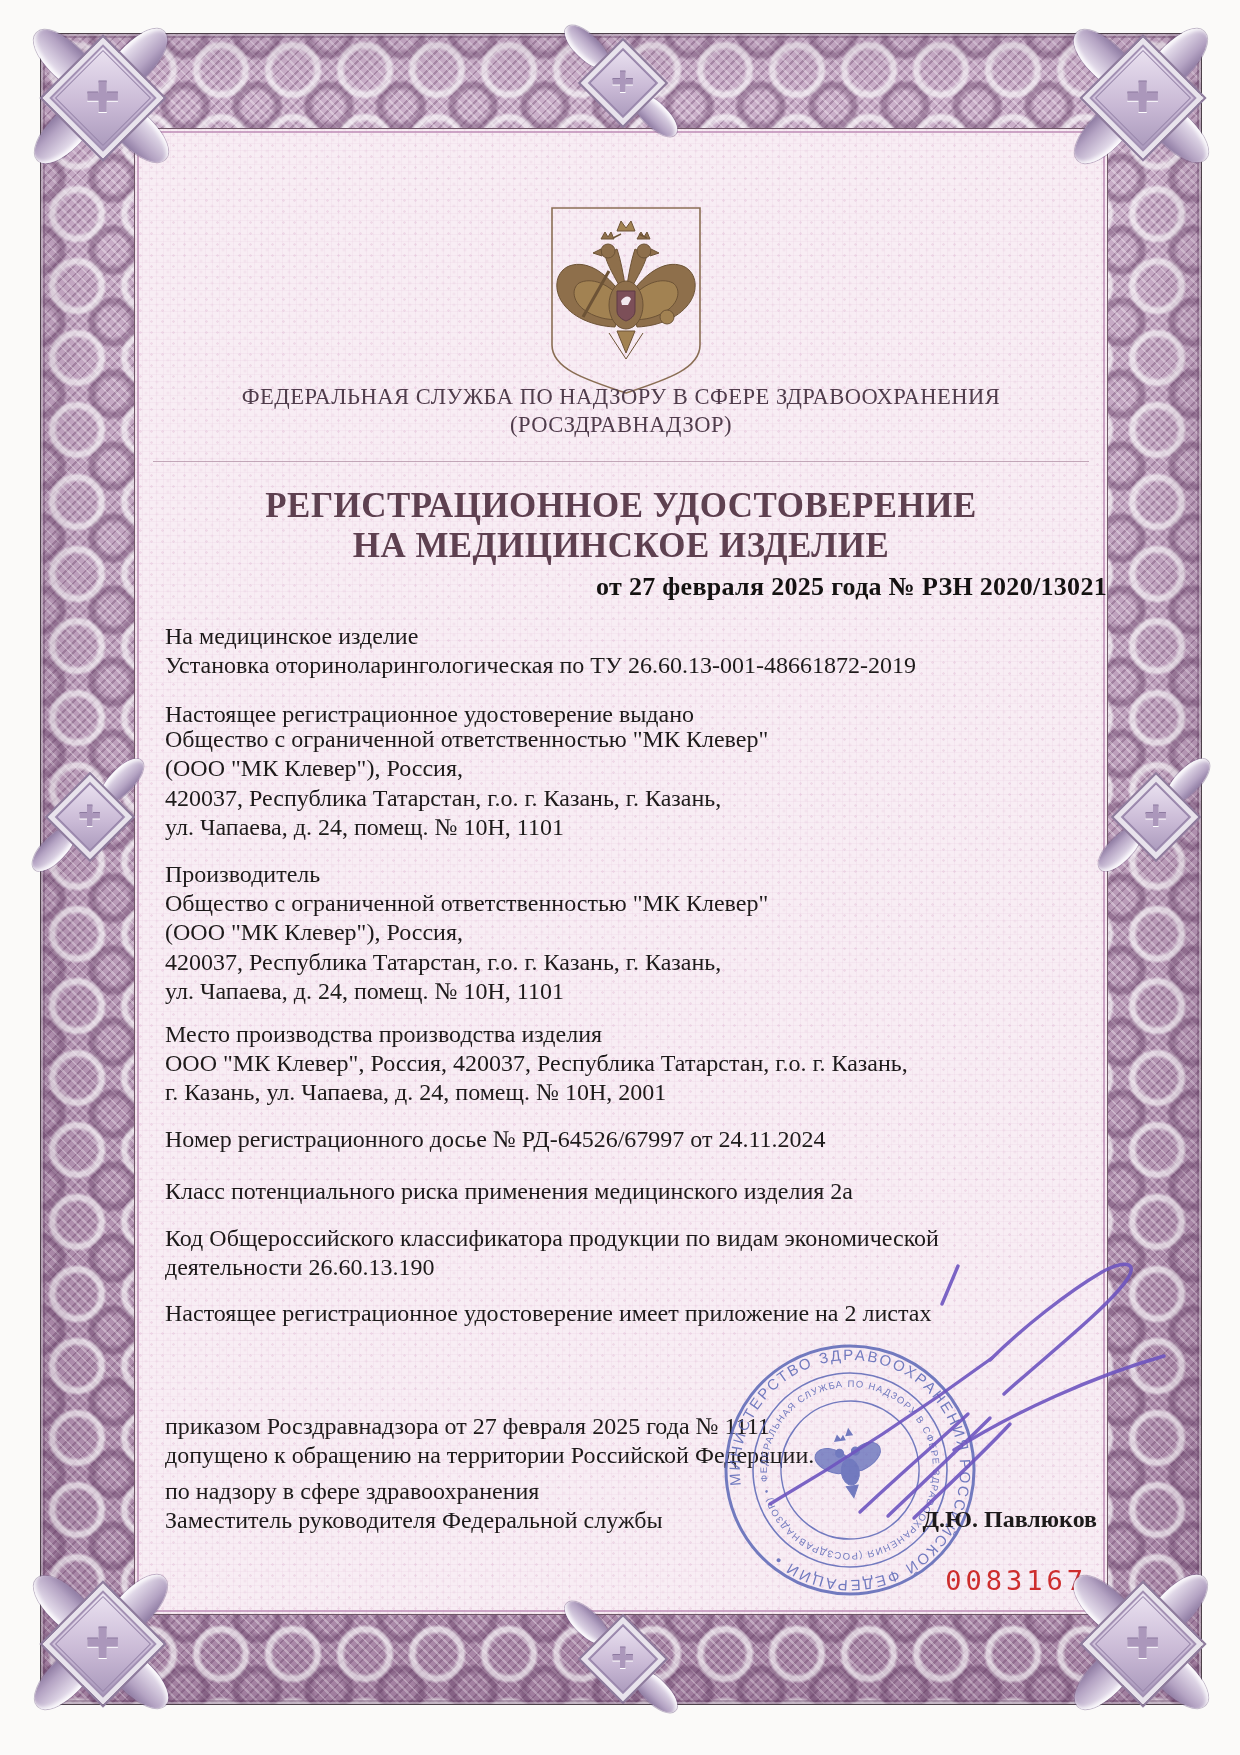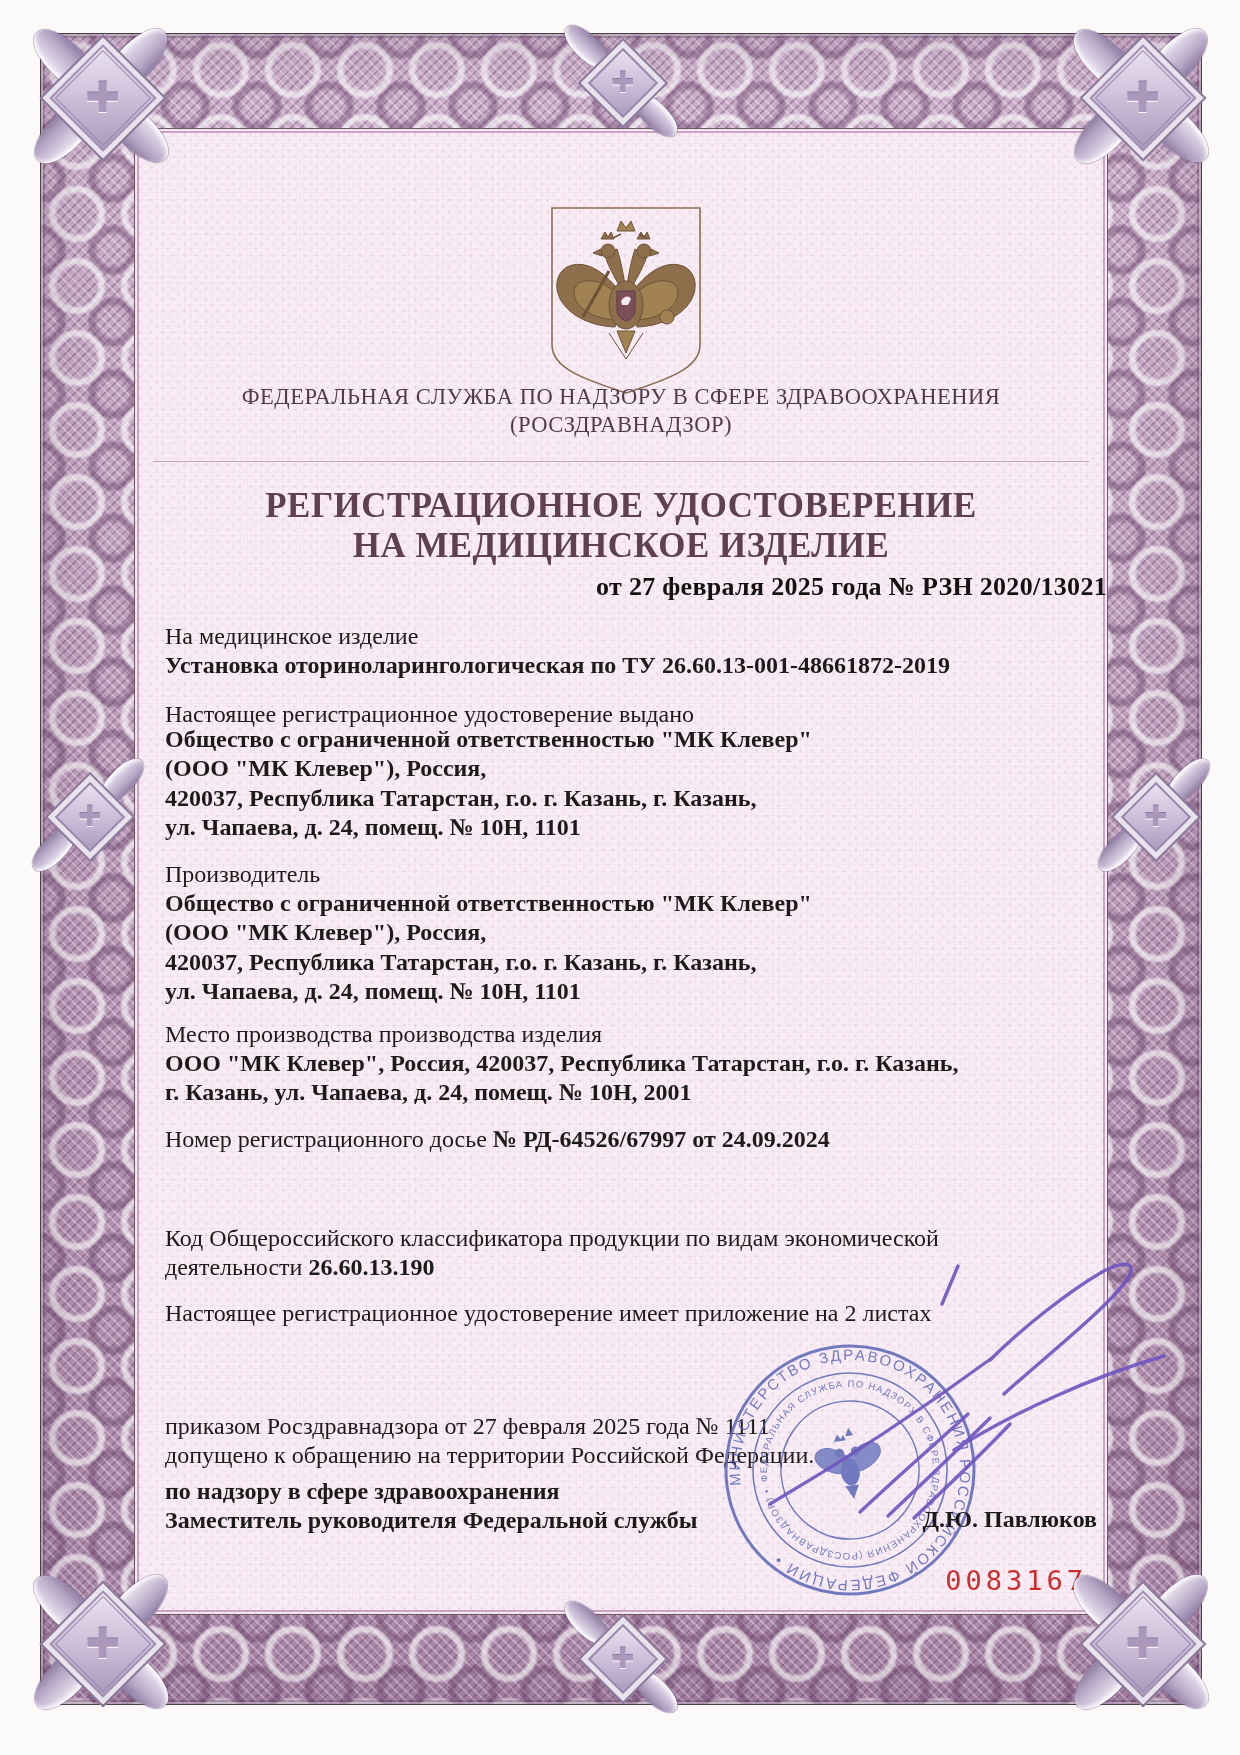"Установка оториноларингологическая по ТУ" .b { font-weight: bold -> normal }
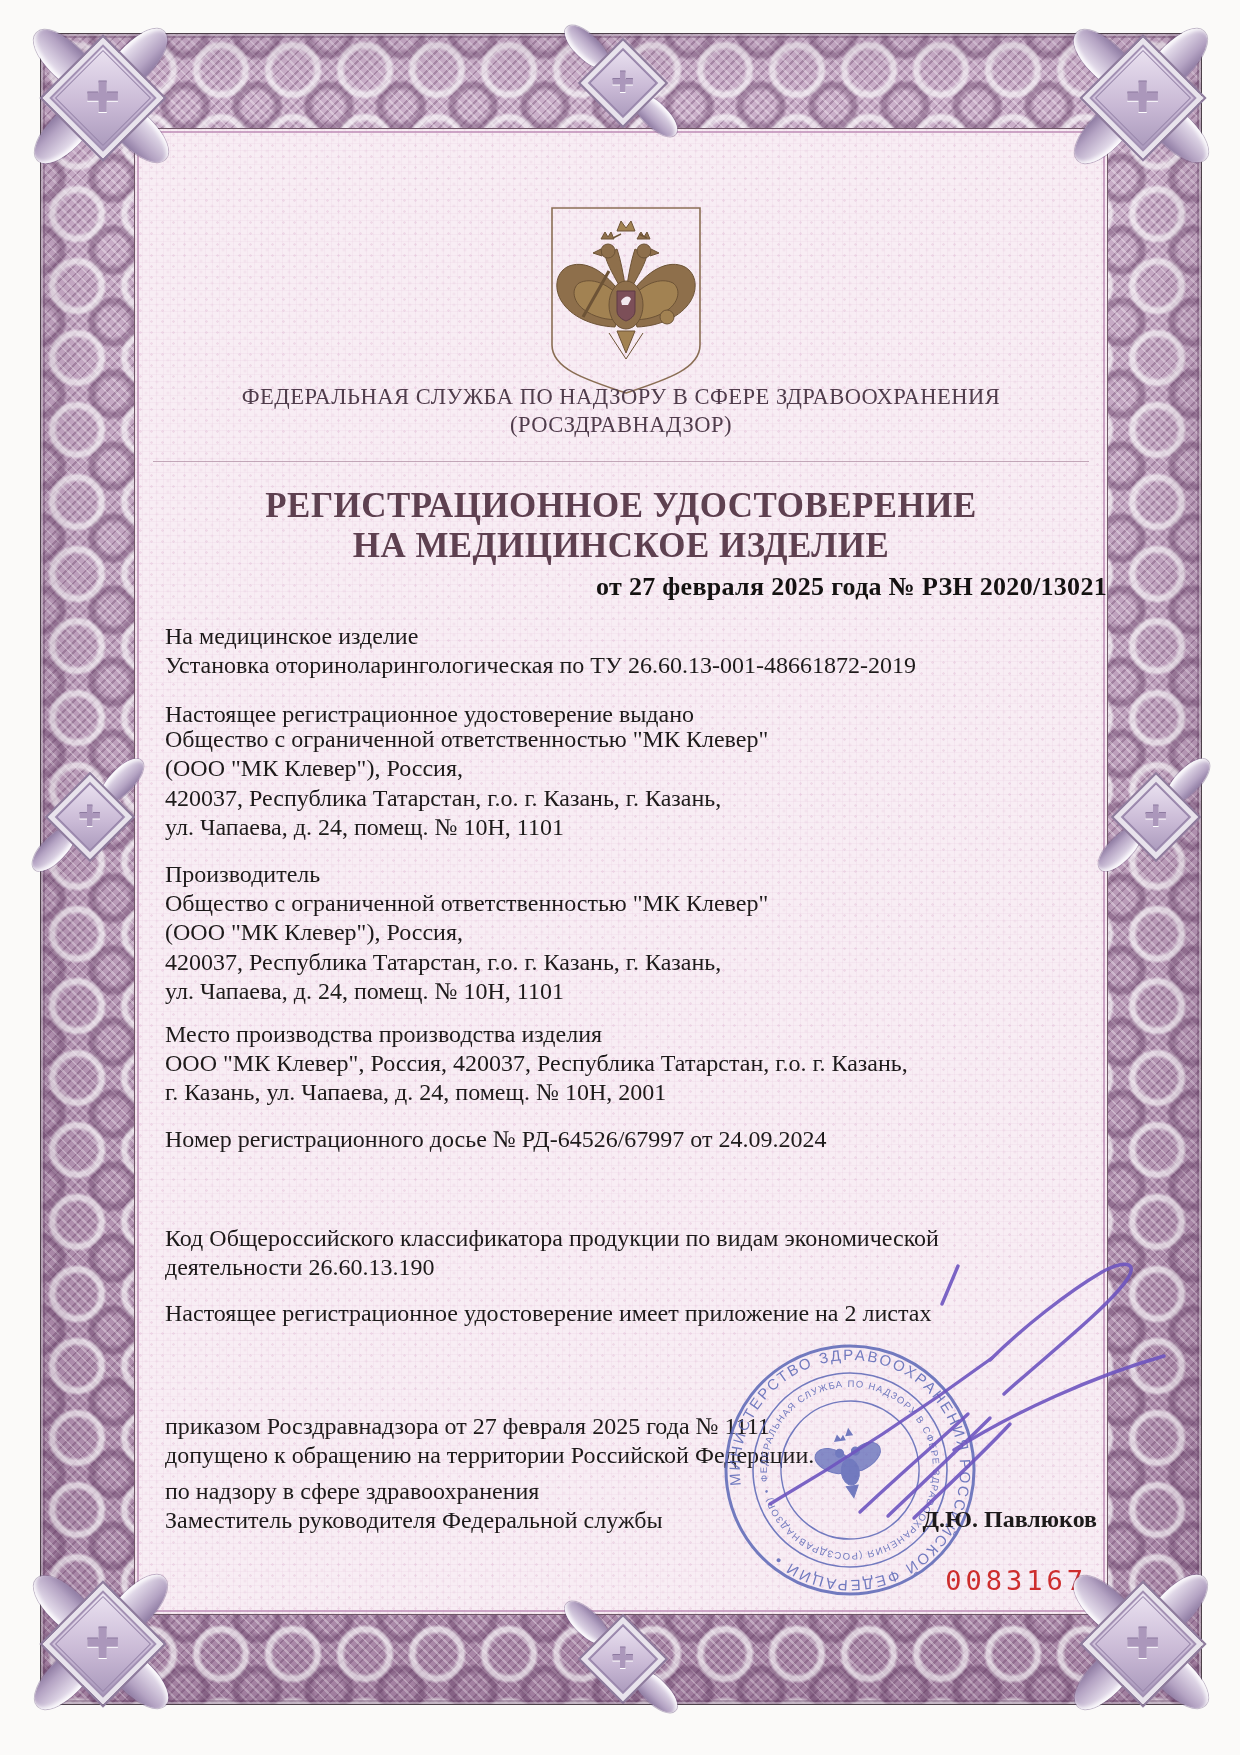"№ РД-64526/67997 от 24.09.2024" span.b { text: 24.09.2024 -> 24.11.2024 }
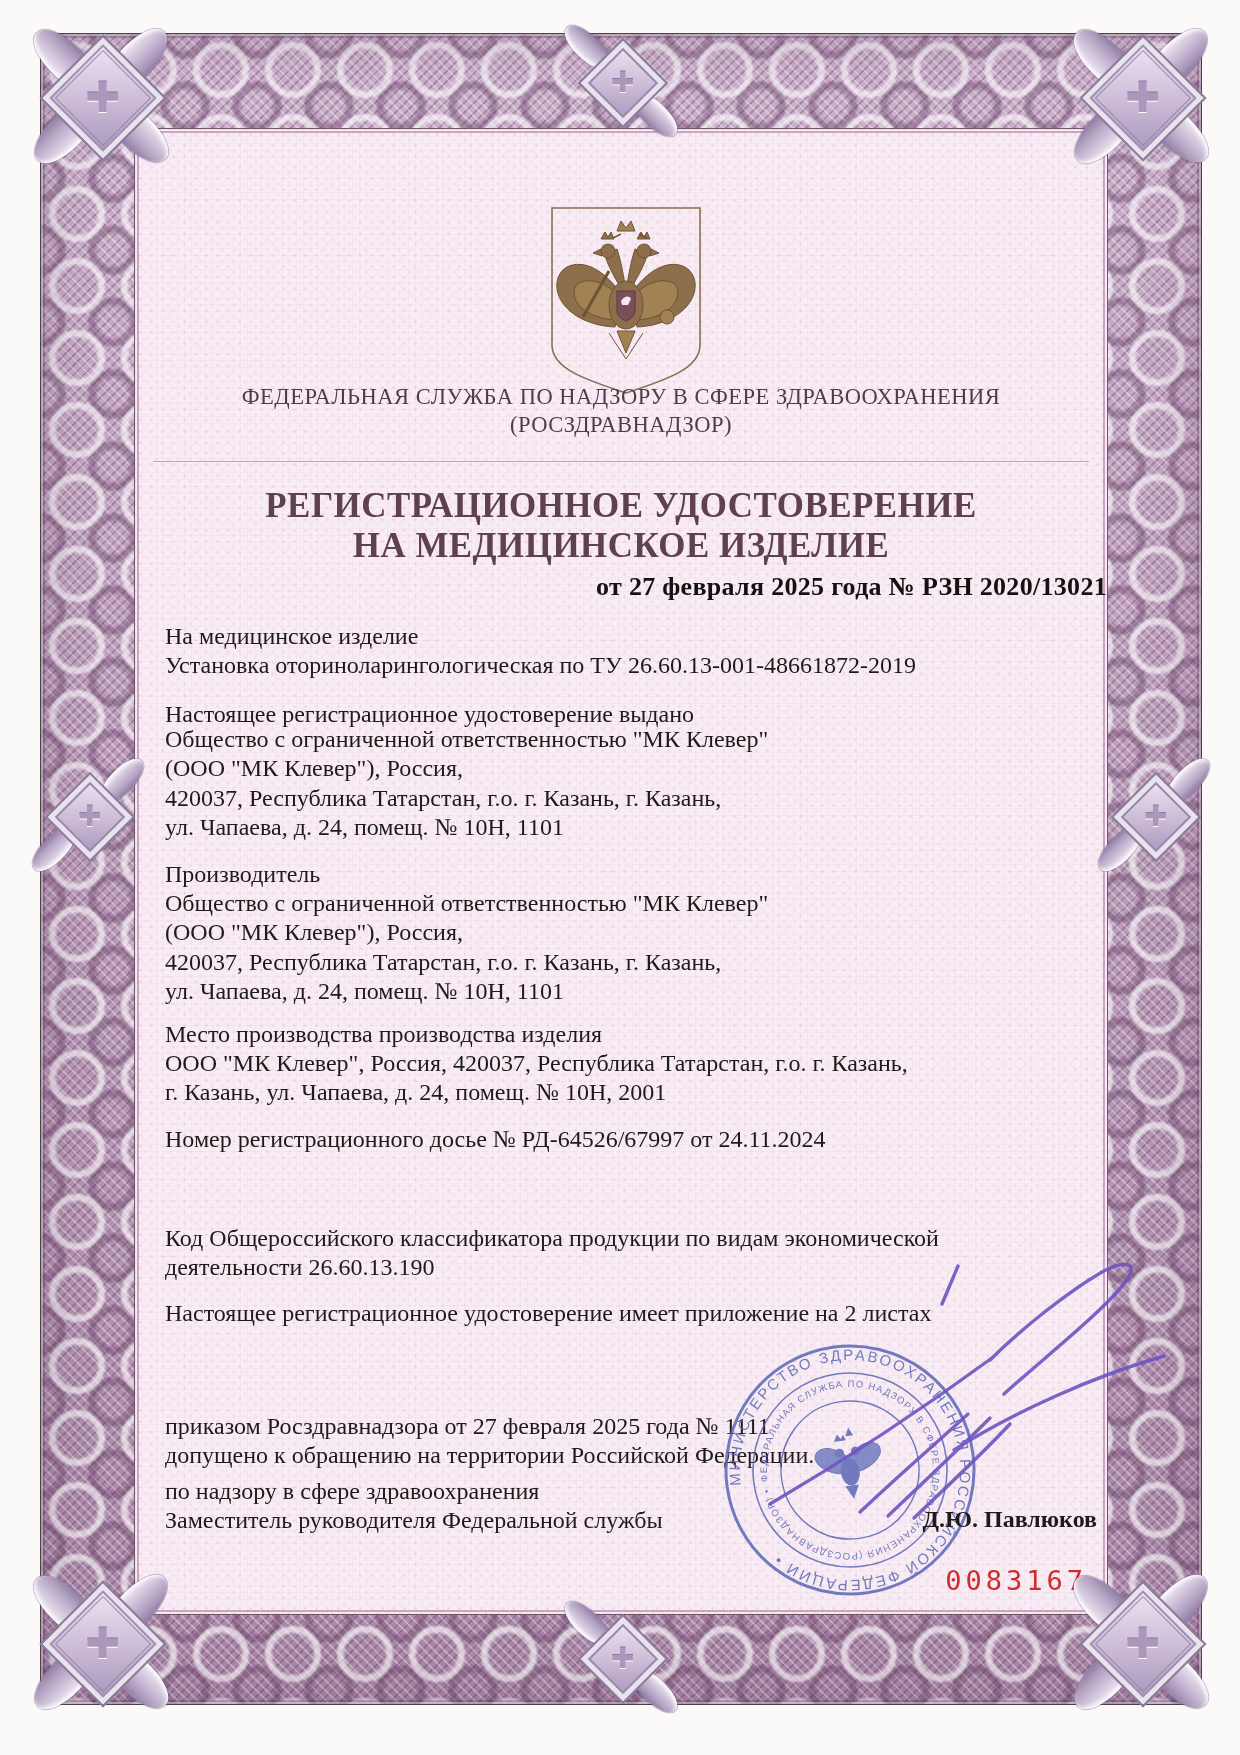"Класс потенциального риска применения" div.abs { html: none -> <div> <span>Класс потенциального риска применения медицинского изделия </span><span>2а</span> </div> }
